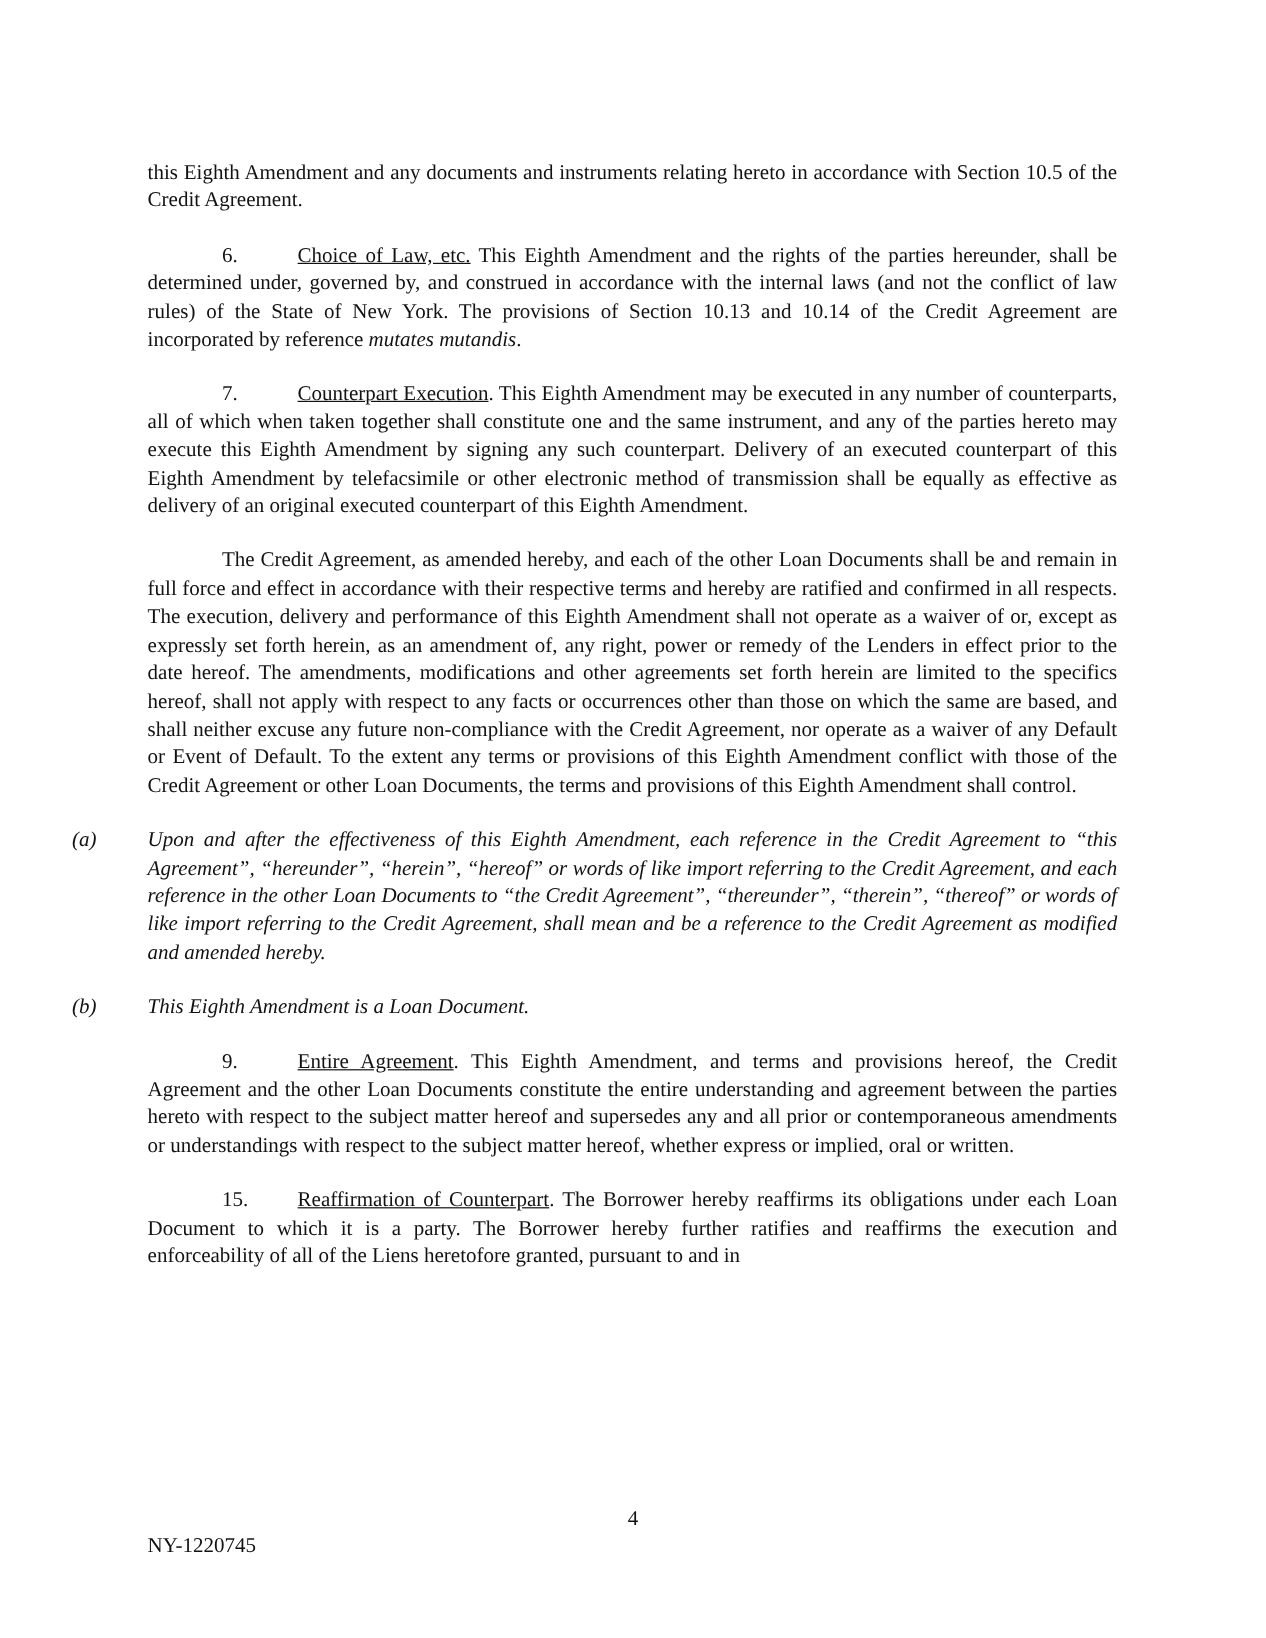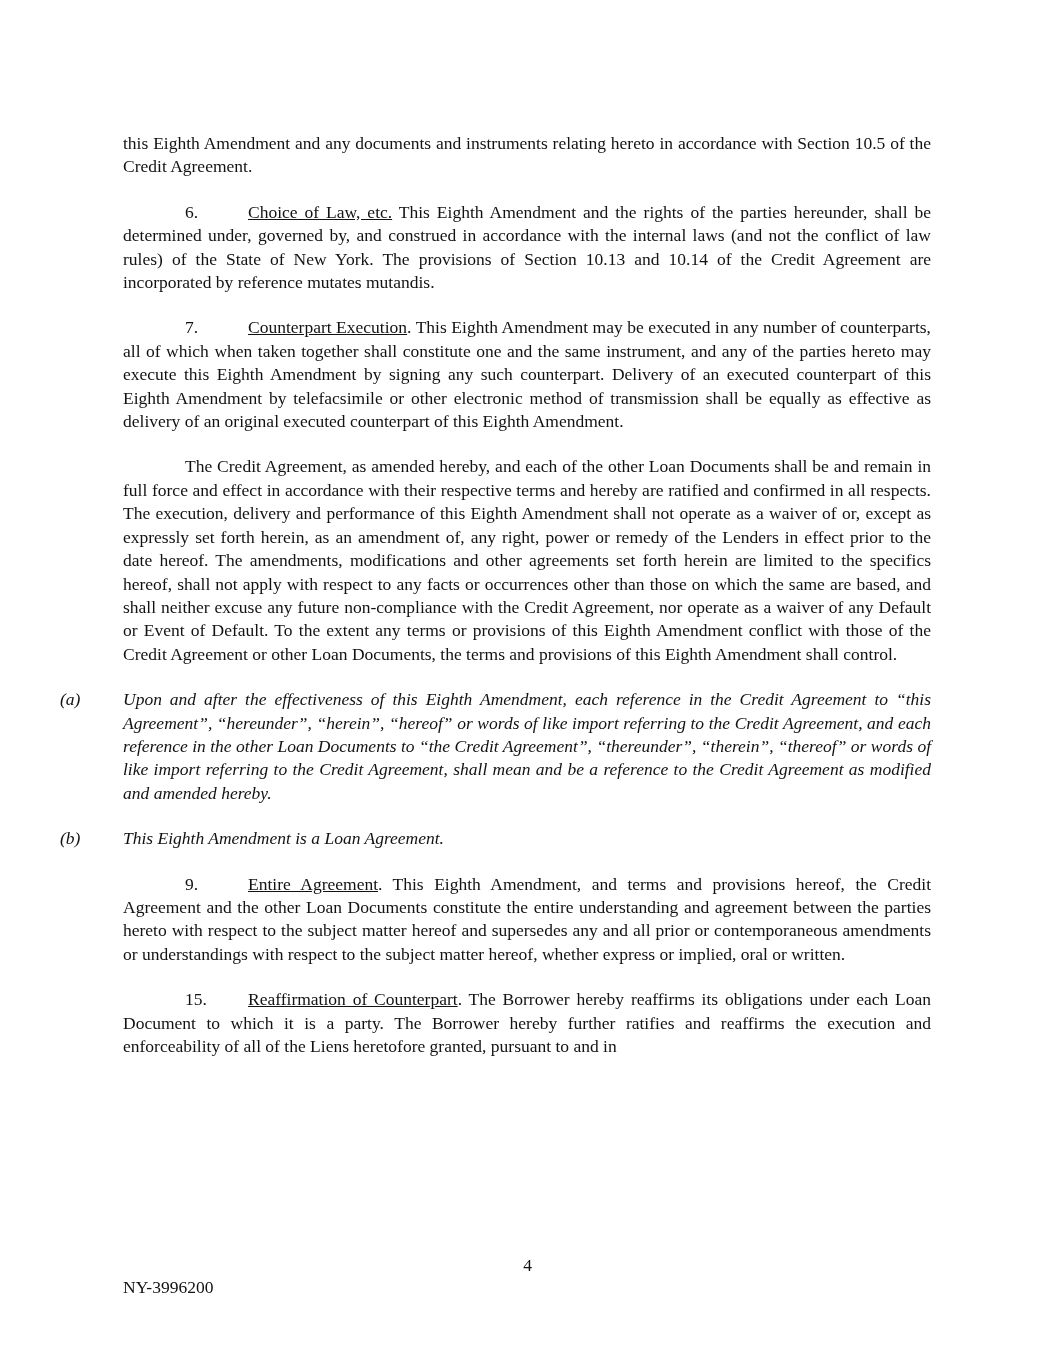"mutates mutandis" .it { font-style: none -> italic }
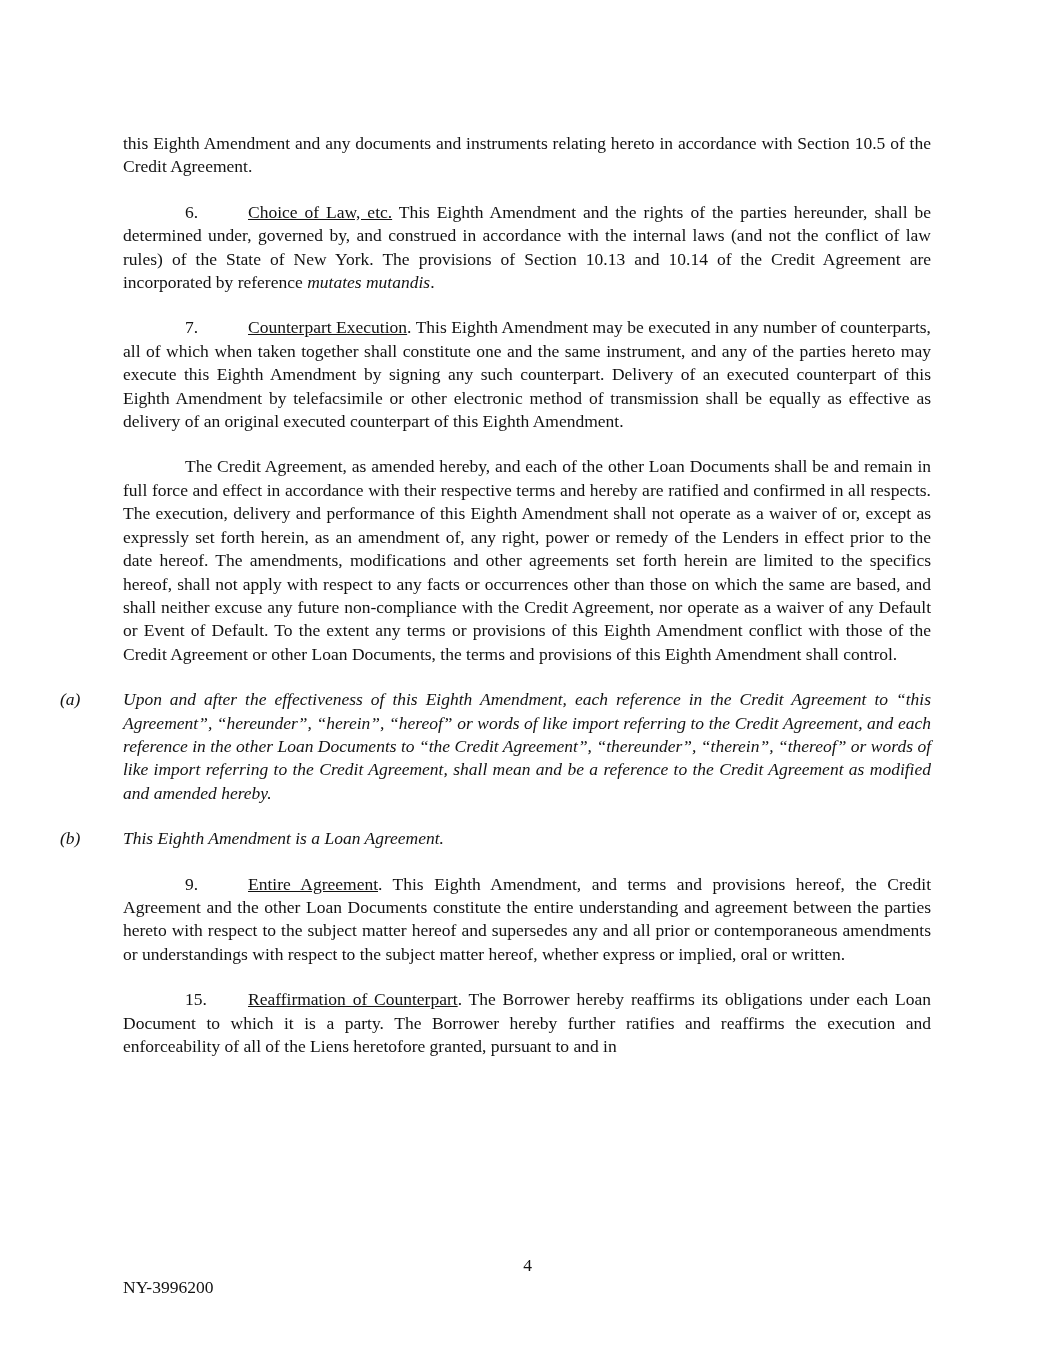"This Eighth Amendment is a" span { text: Agreement -> Document }
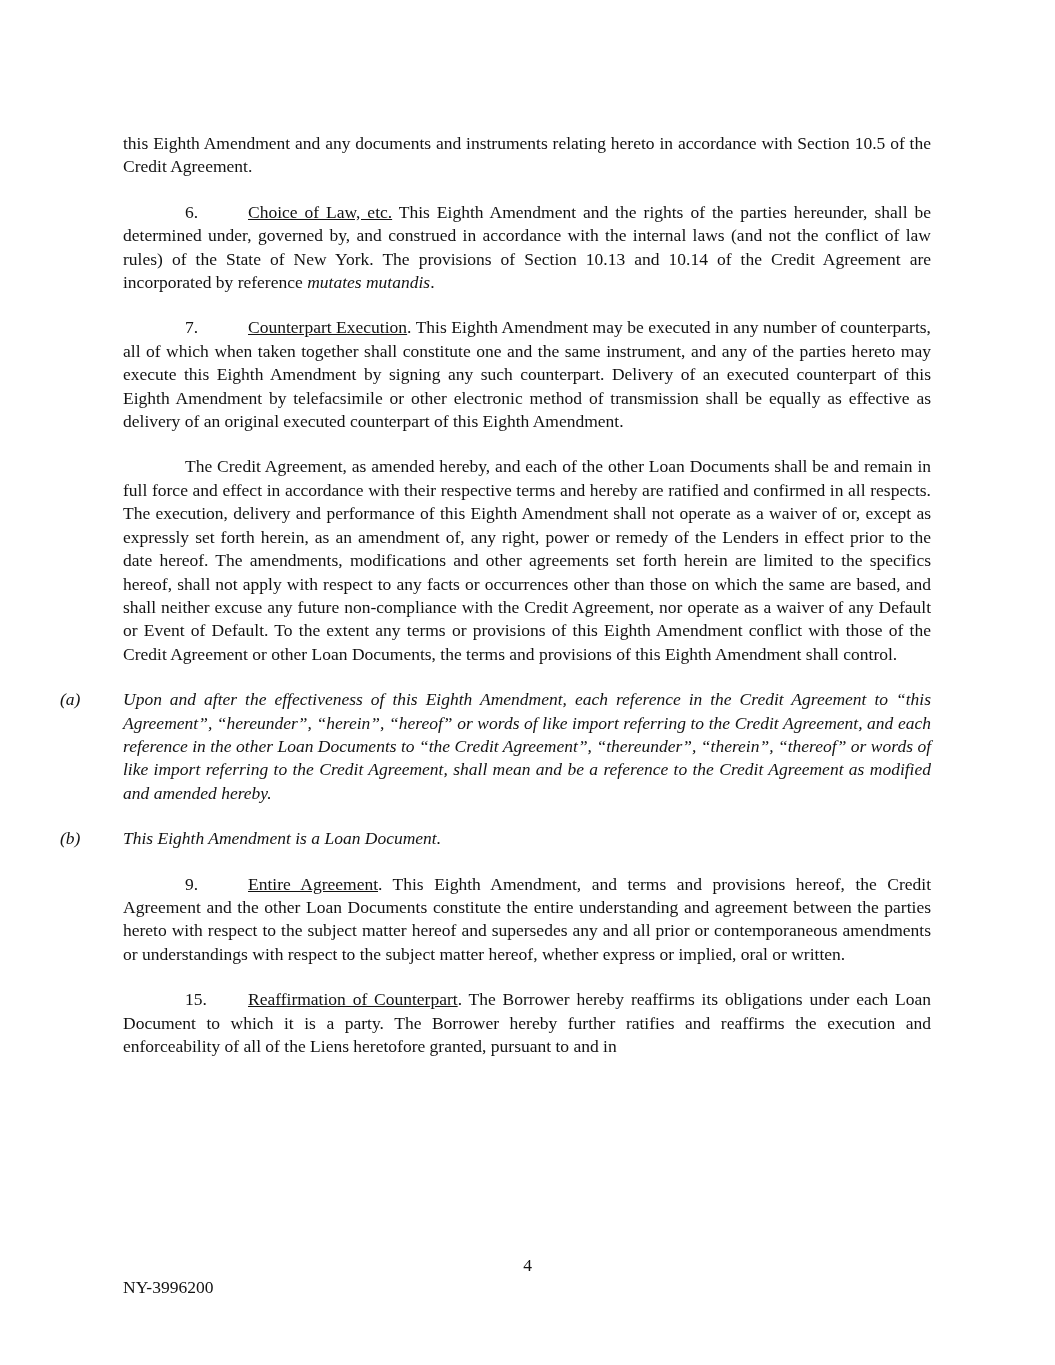"NY-3996200" div.footer-docid { text: NY-3996200 -> NY-1220745 }
